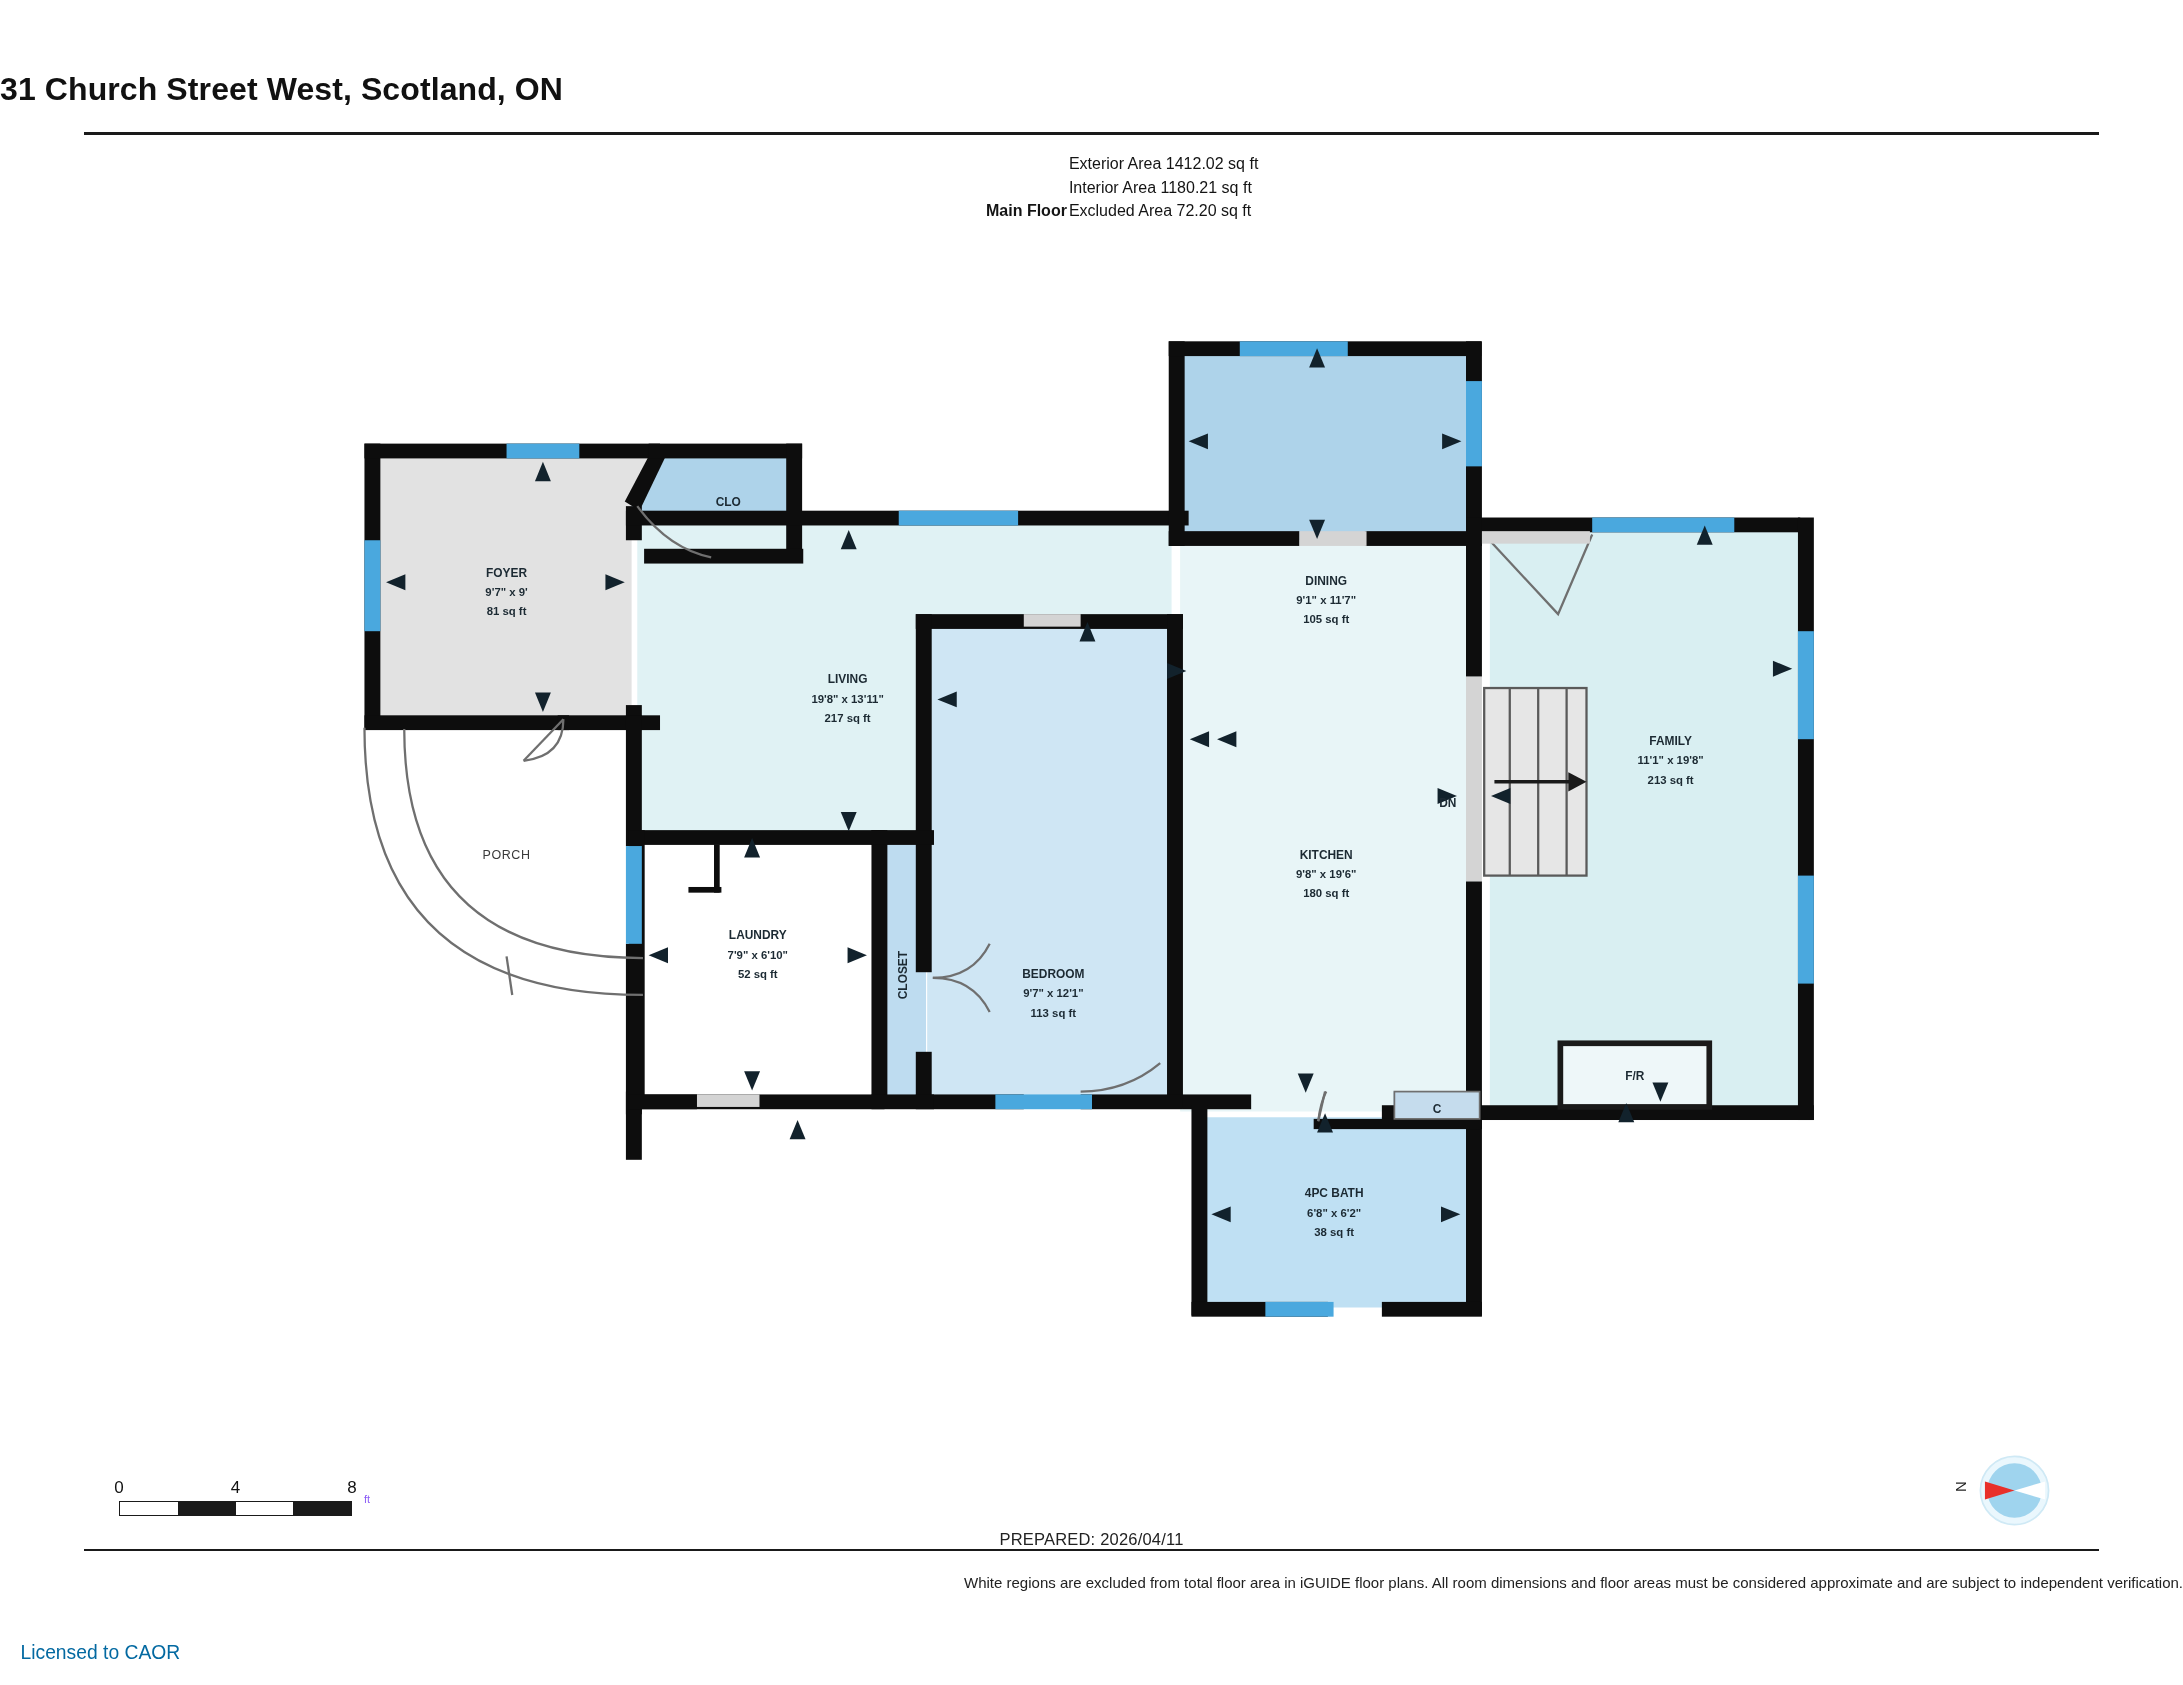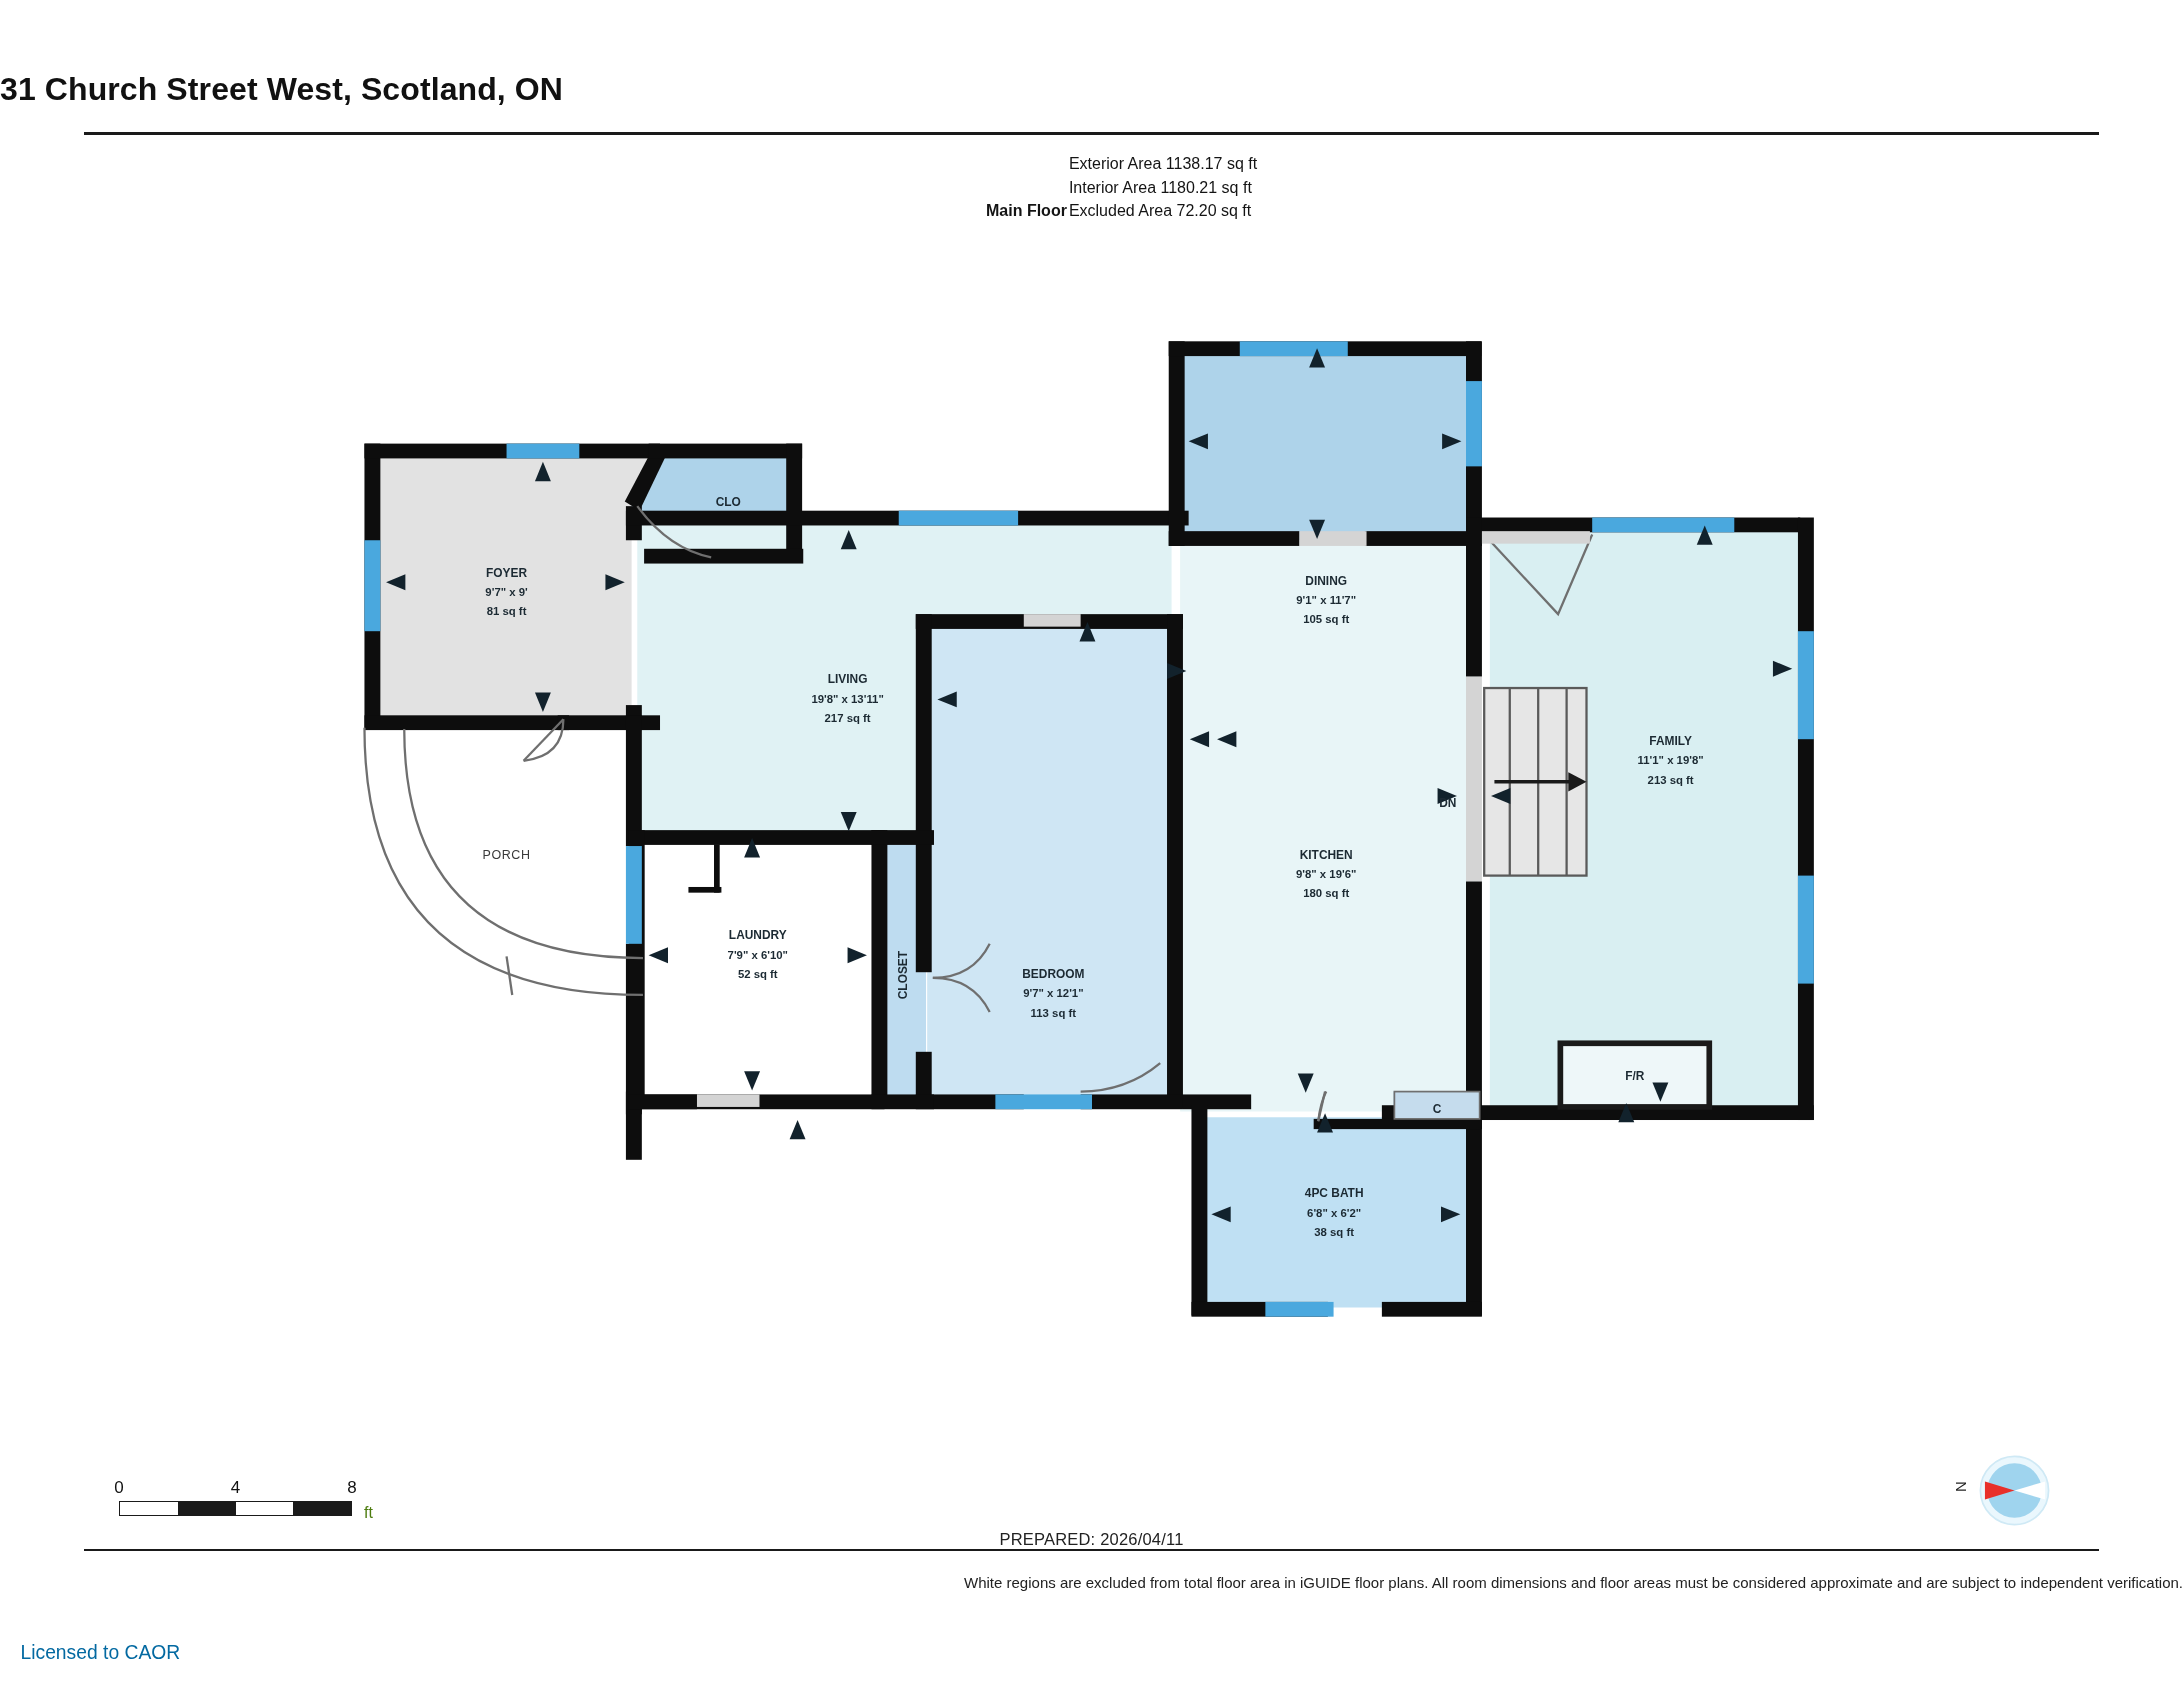"Exterior Area 1138.17 sq ft" div { text: 1138.17 -> 1412.02 }
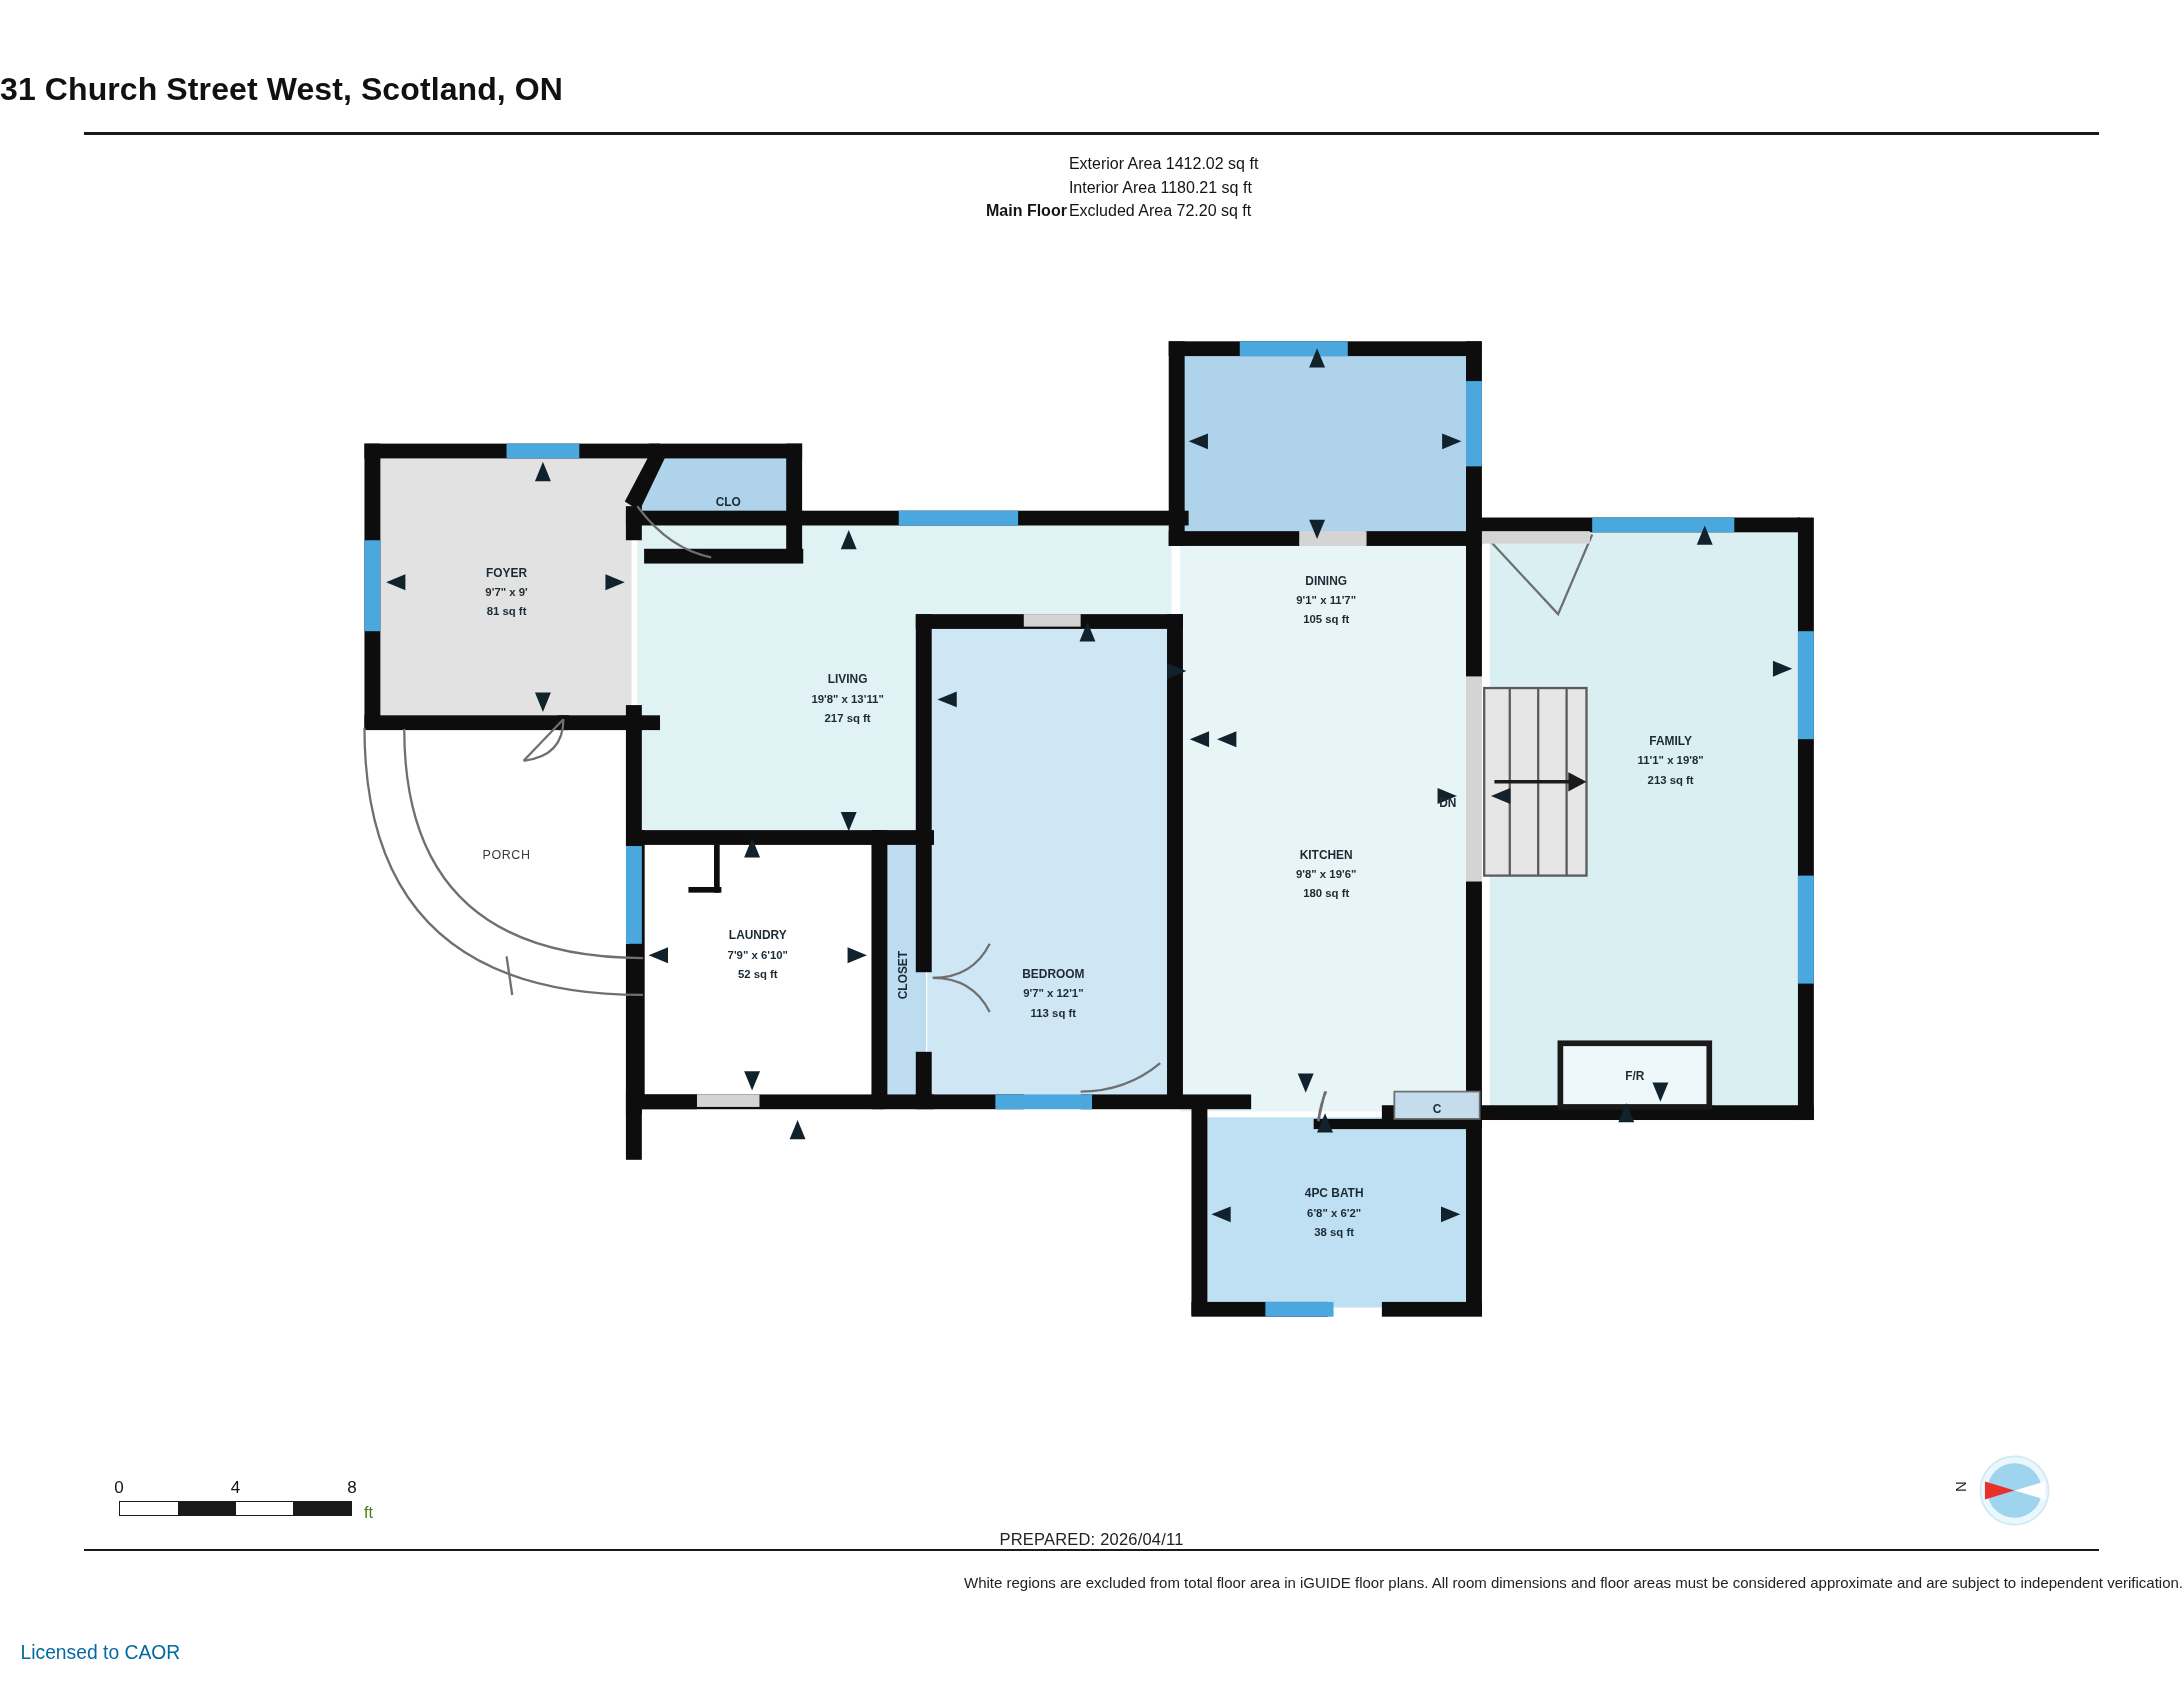"ft" div.unit { color: #4d7c0f -> #8b5cf6; font-size: 16px -> 11px; margin-top: 11px -> none }
